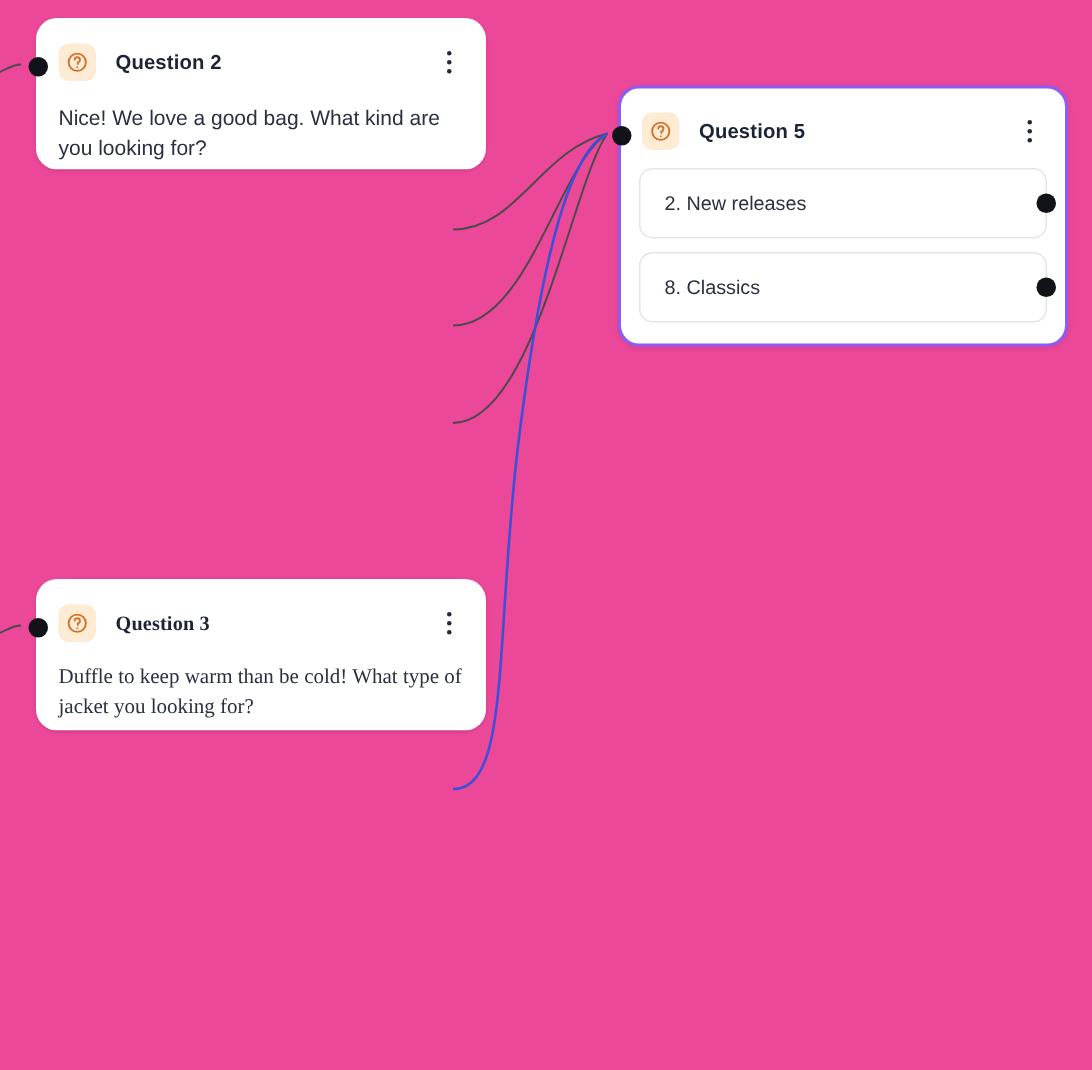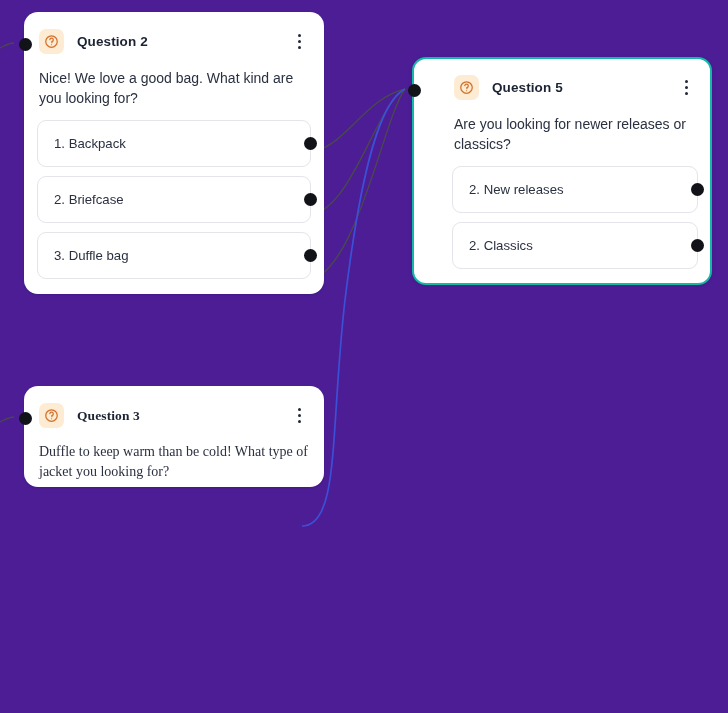"Question 2" #canvas { background: #4c1d95 -> #ec4899 }
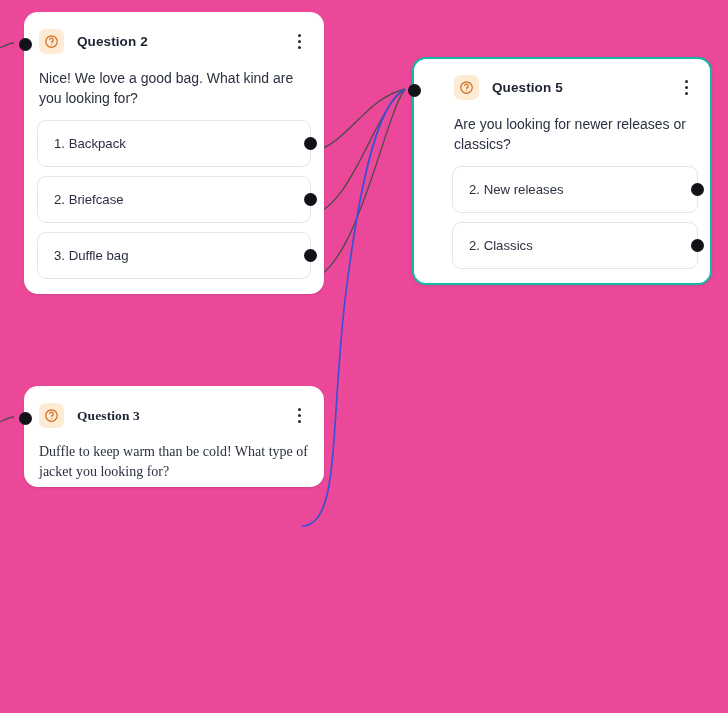"Question 5" .node.selected { border: 2px solid #14b8a6 -> 2px solid #8b5cf6; padding-left: 26px -> none }
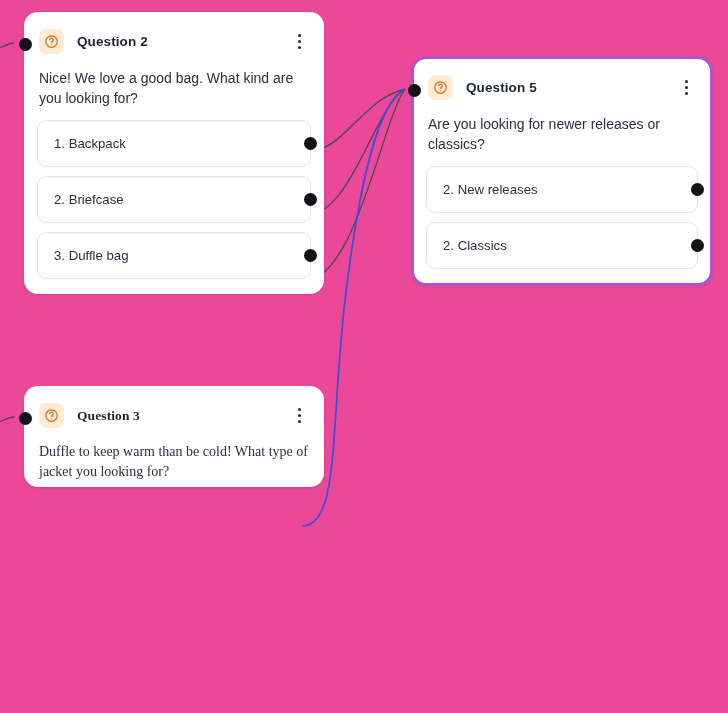"Are you looking for newer" div.node-question { html: <div>Are you looking for newer releases or classics?</div> -> none }
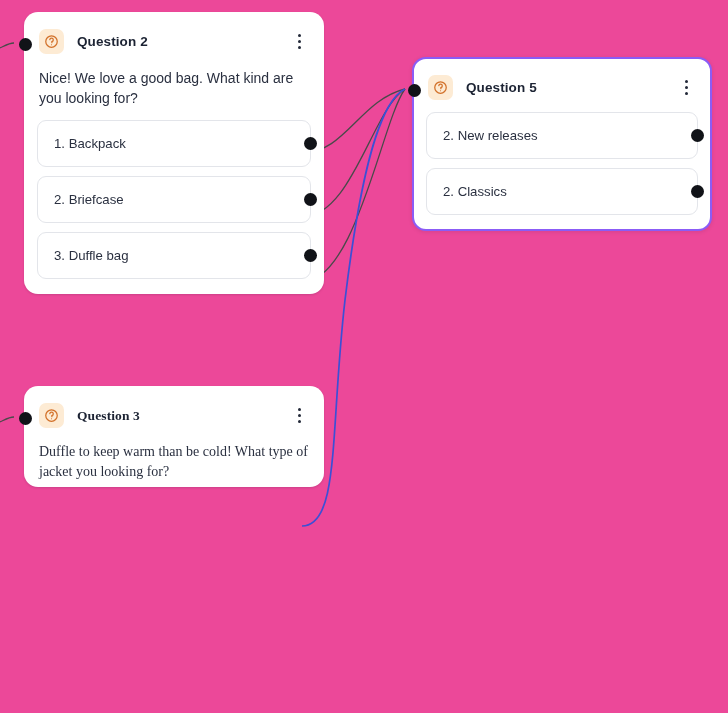"1. Backpack" div.options { html: <div> <div> <span>1. Backpack</span> <span></span> </div> <div> <span>2. Briefcase</span> <span></span> </div> <div> <span>3. Duffle bag</span> <span></span> </div> </div> -> none }
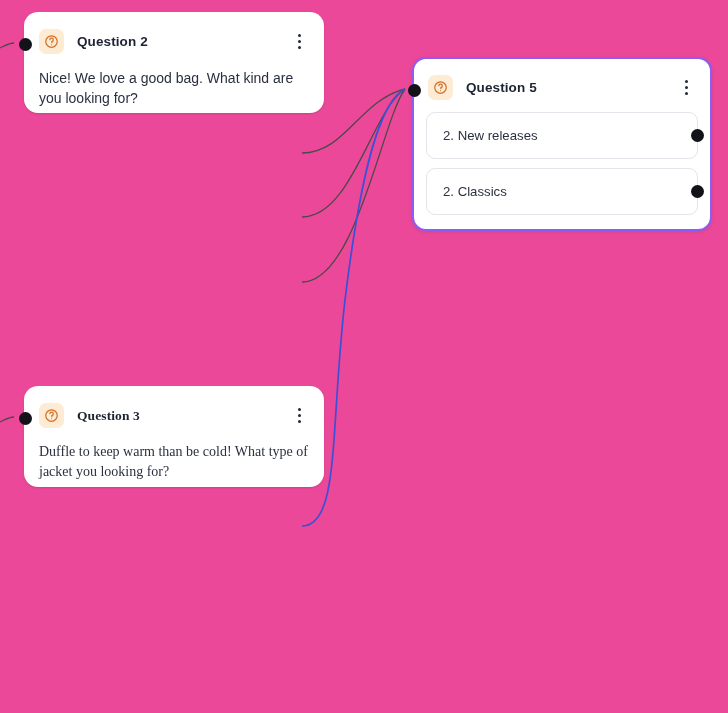"2. Classics" span { text: 2 -> 8 }
